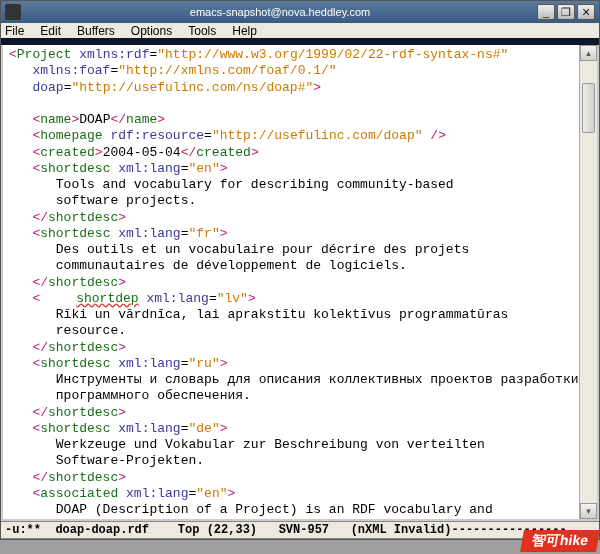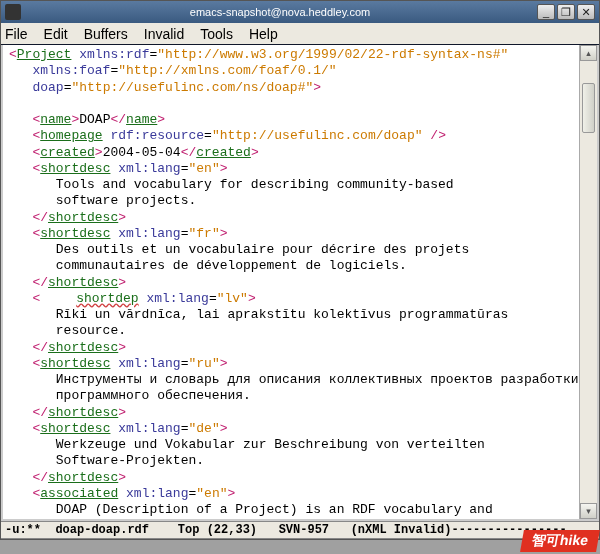"File" .menubar { border-bottom: 1px solid #0f172a -> 7px solid #0f172a; font-size: 14px -> 12px }
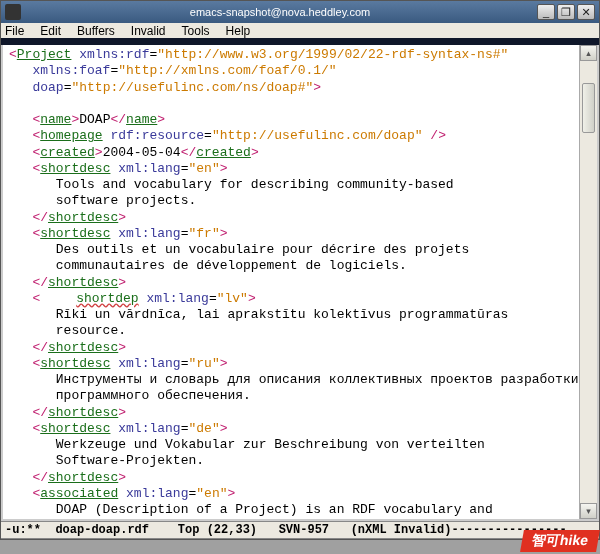"Invalid" span { text: Invalid -> Options }
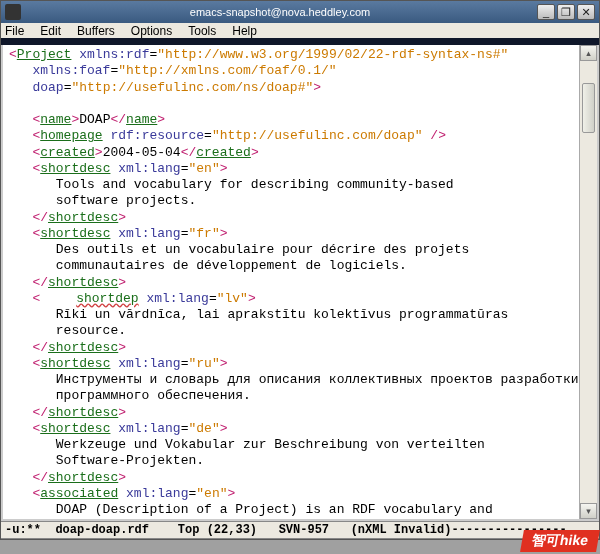"Project" .tag { text-decoration: underline -> none }
